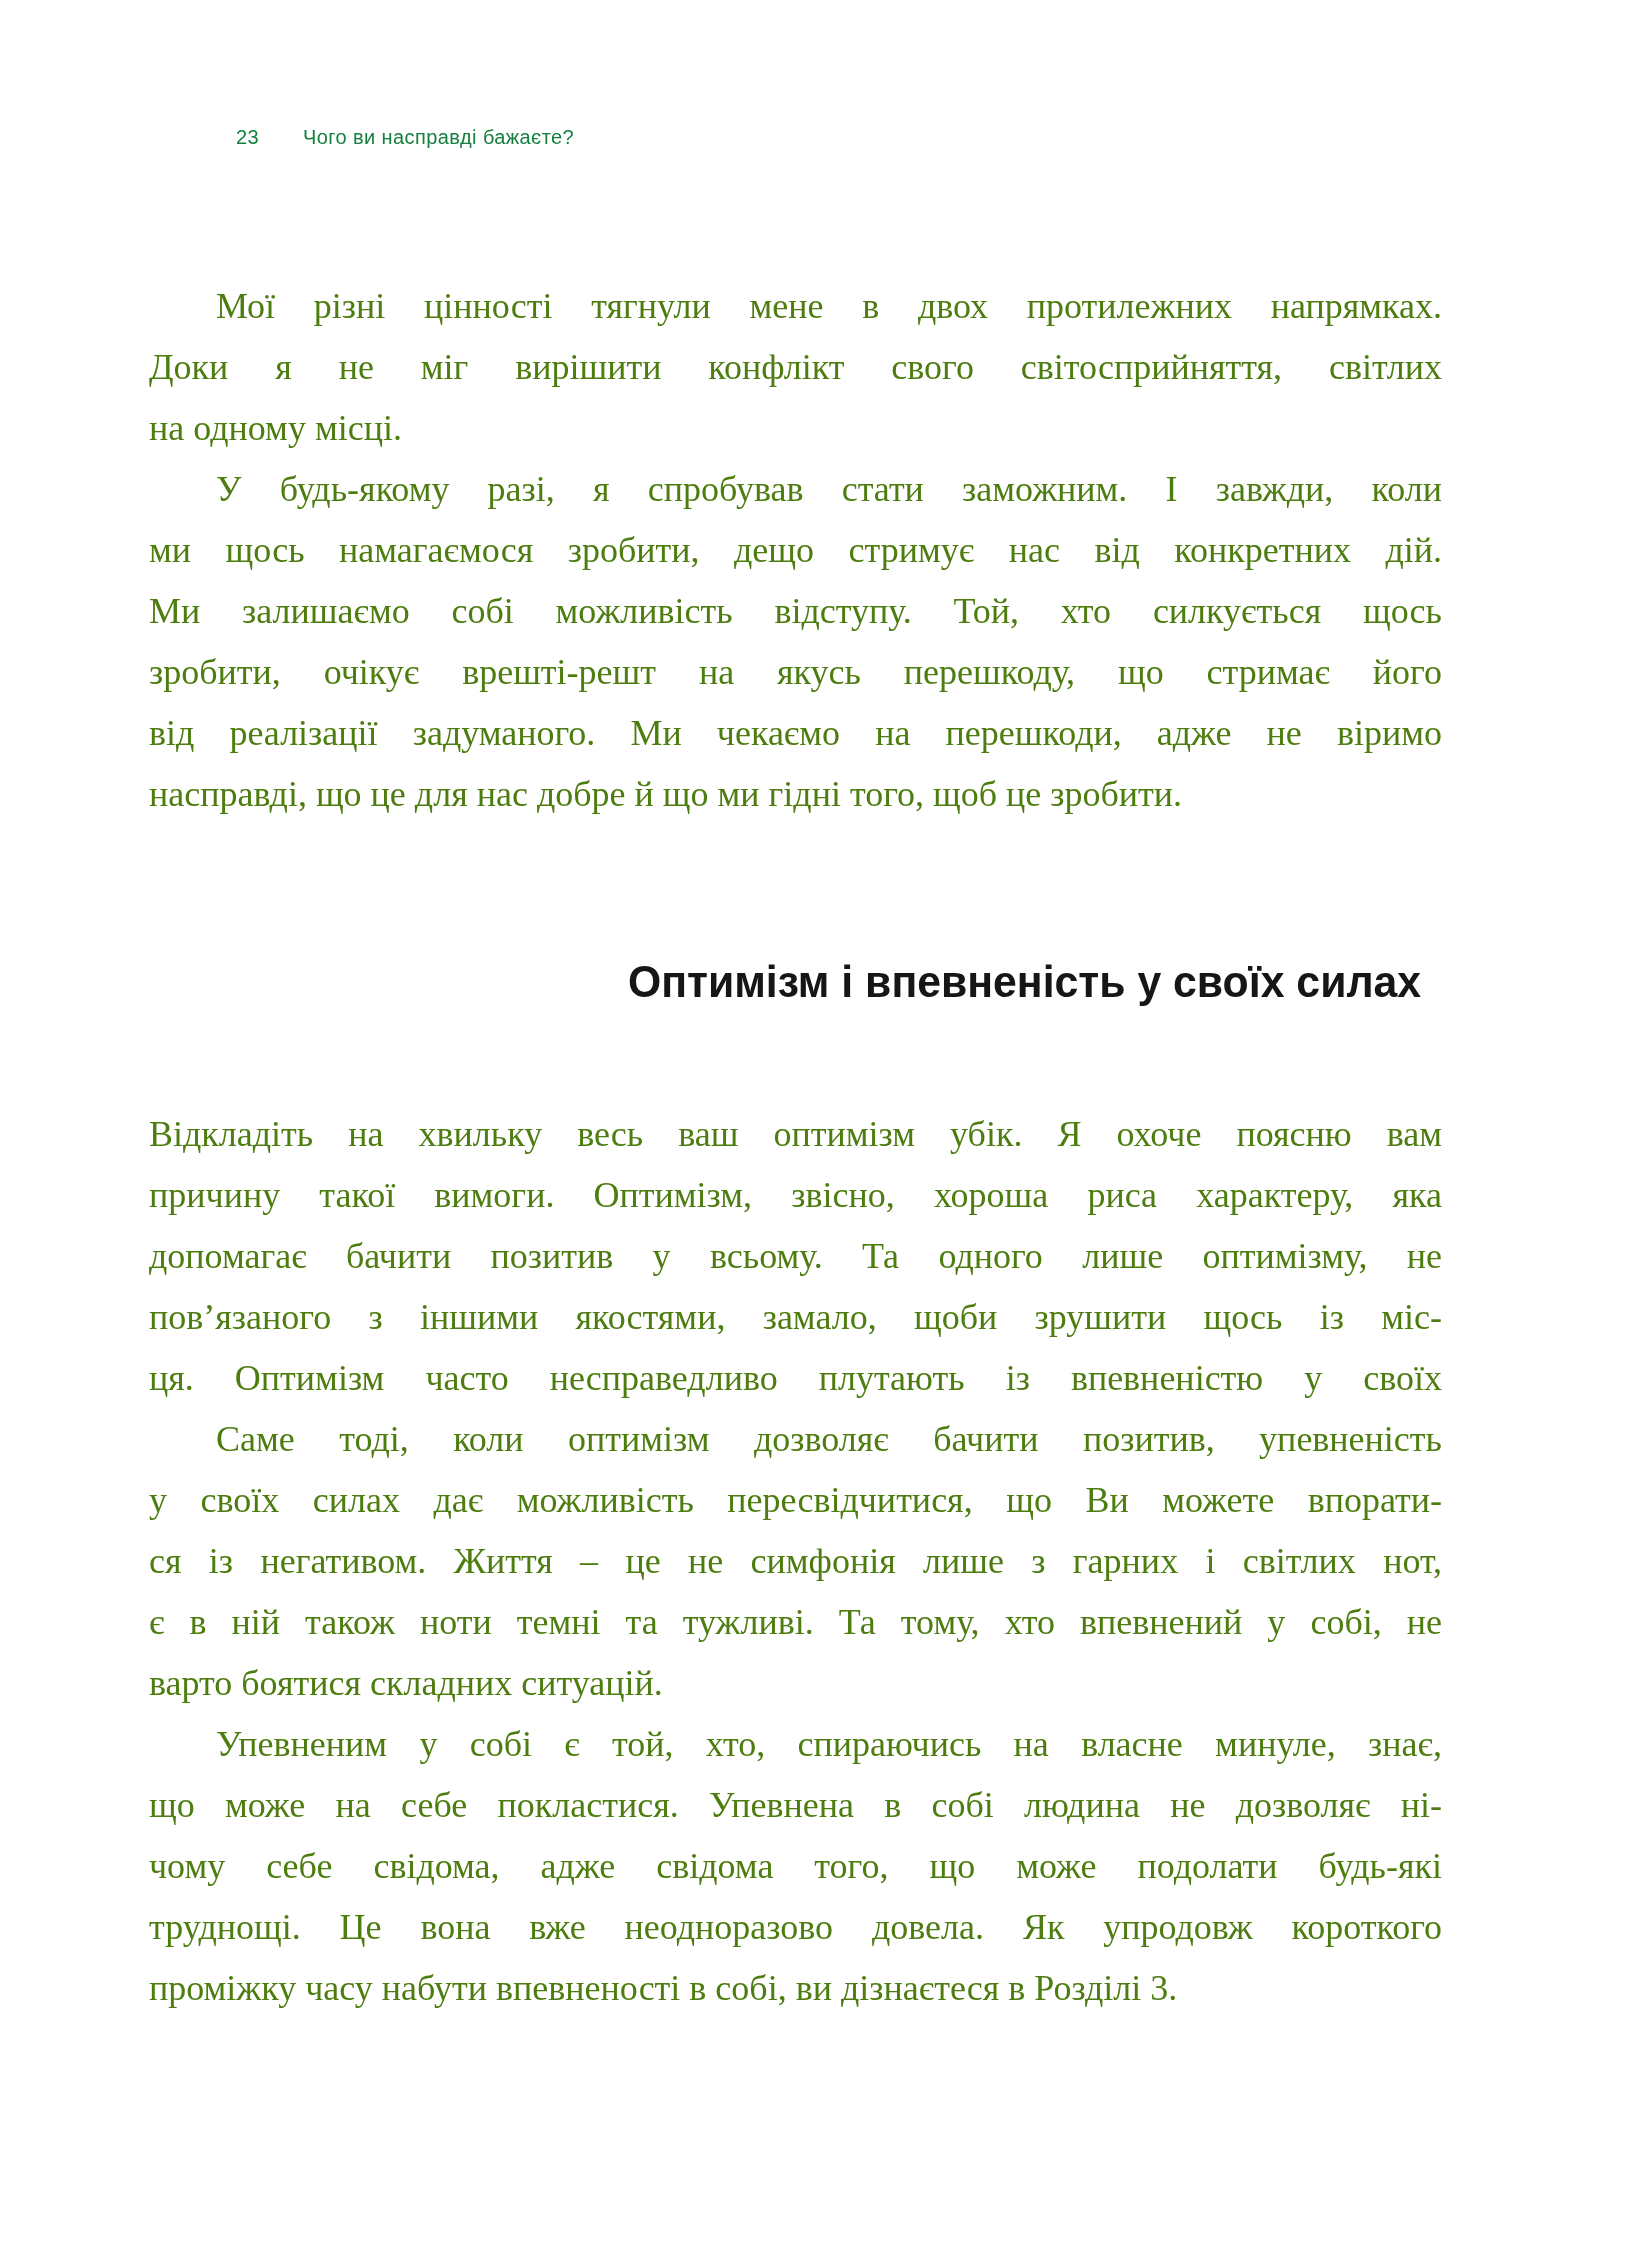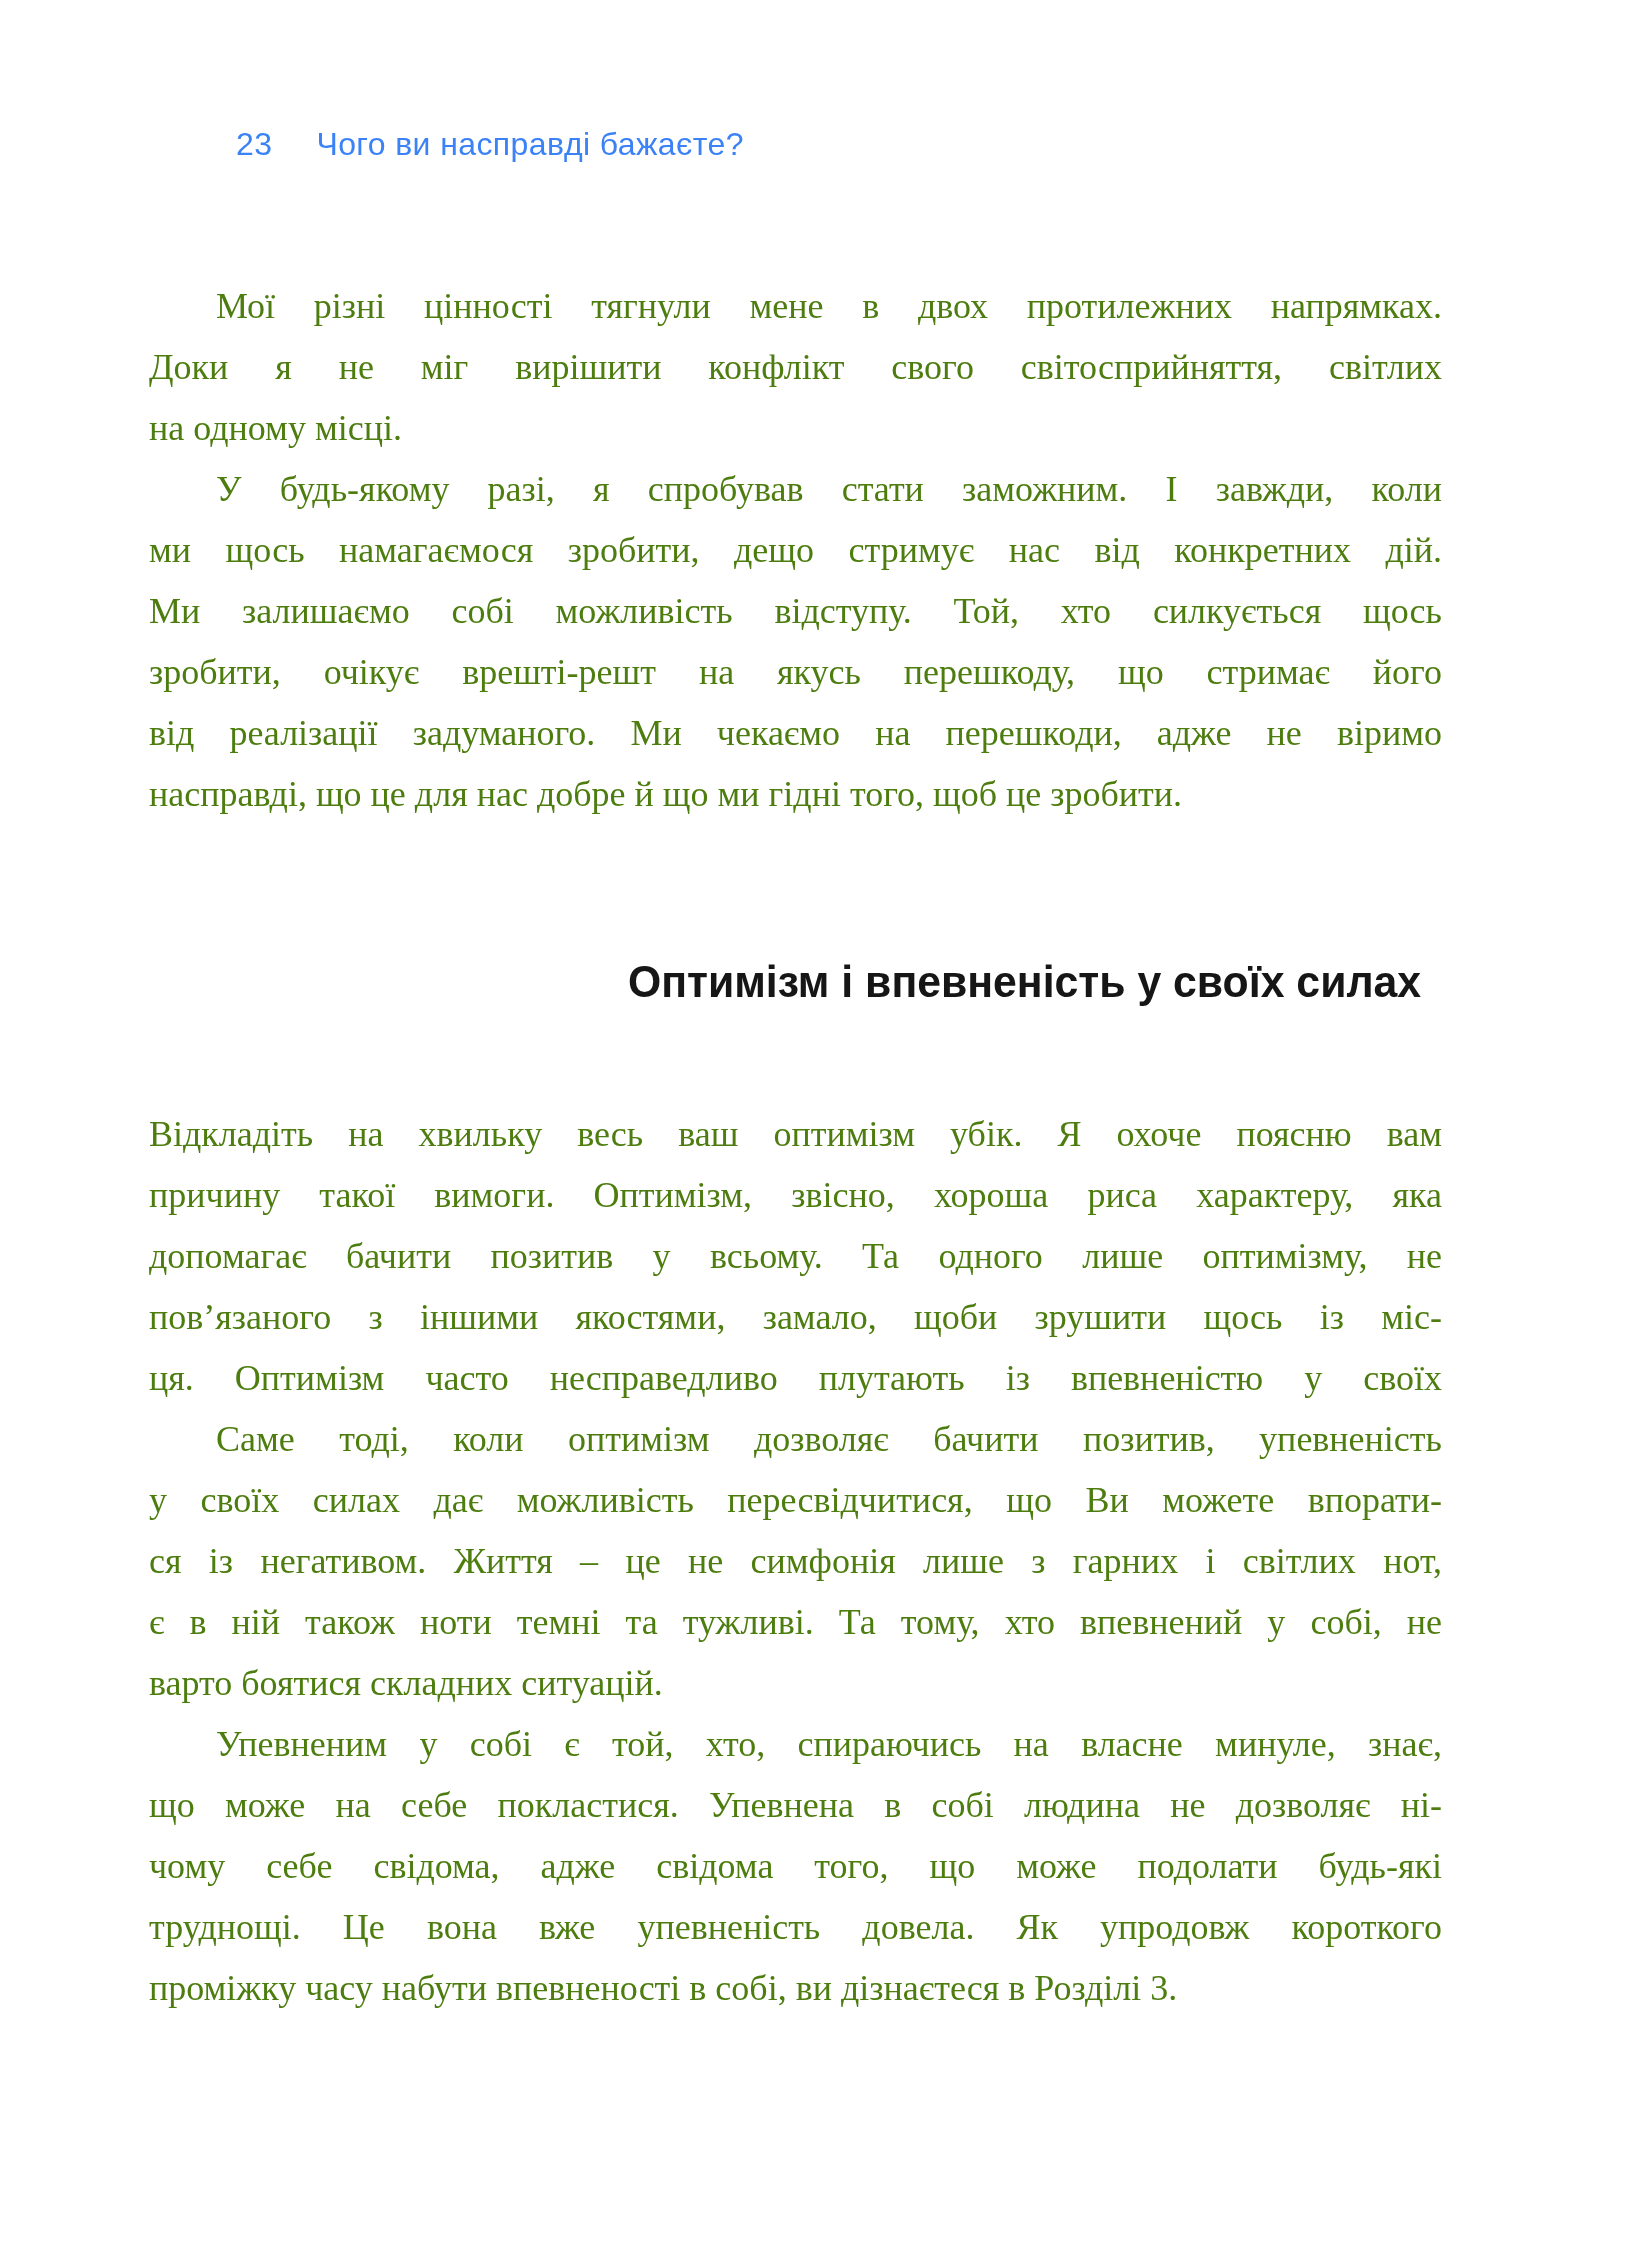"23" .running-header { color: #3b82f6 -> #15803d; font-size: 32px -> 20px }
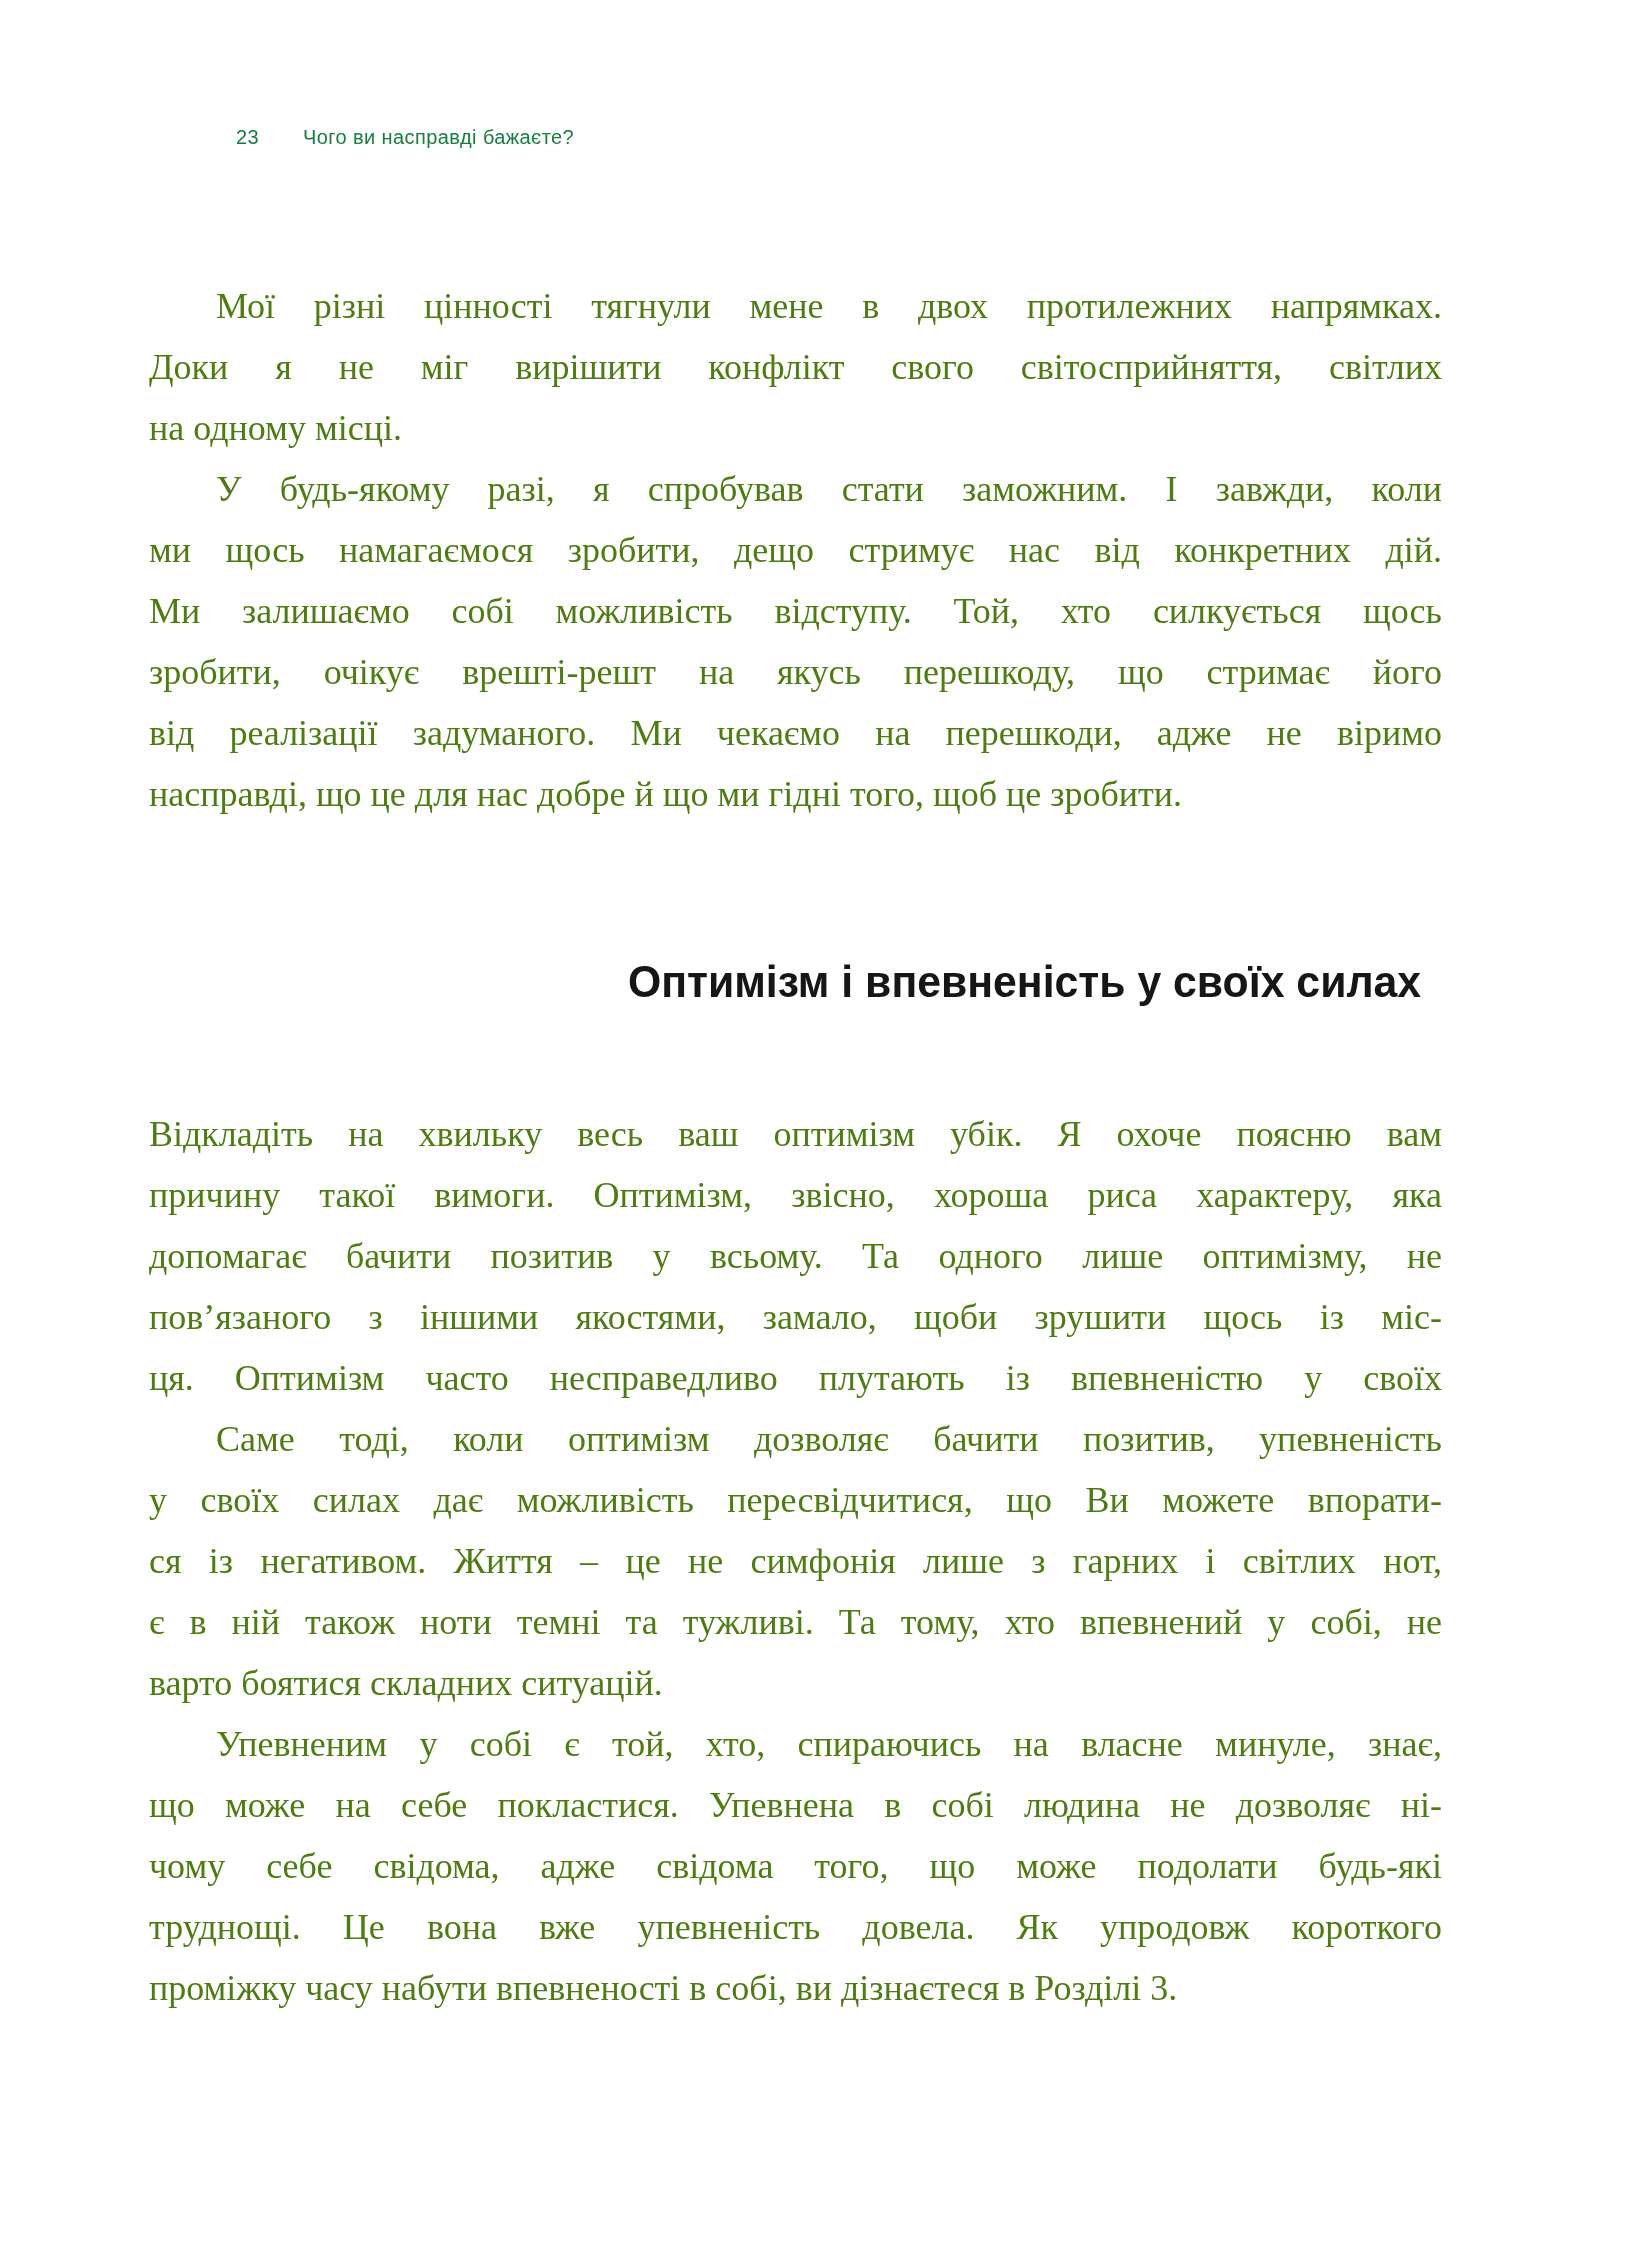"труднощі. Це вона вже упевненість" span { text: упевненість -> неодноразово }
